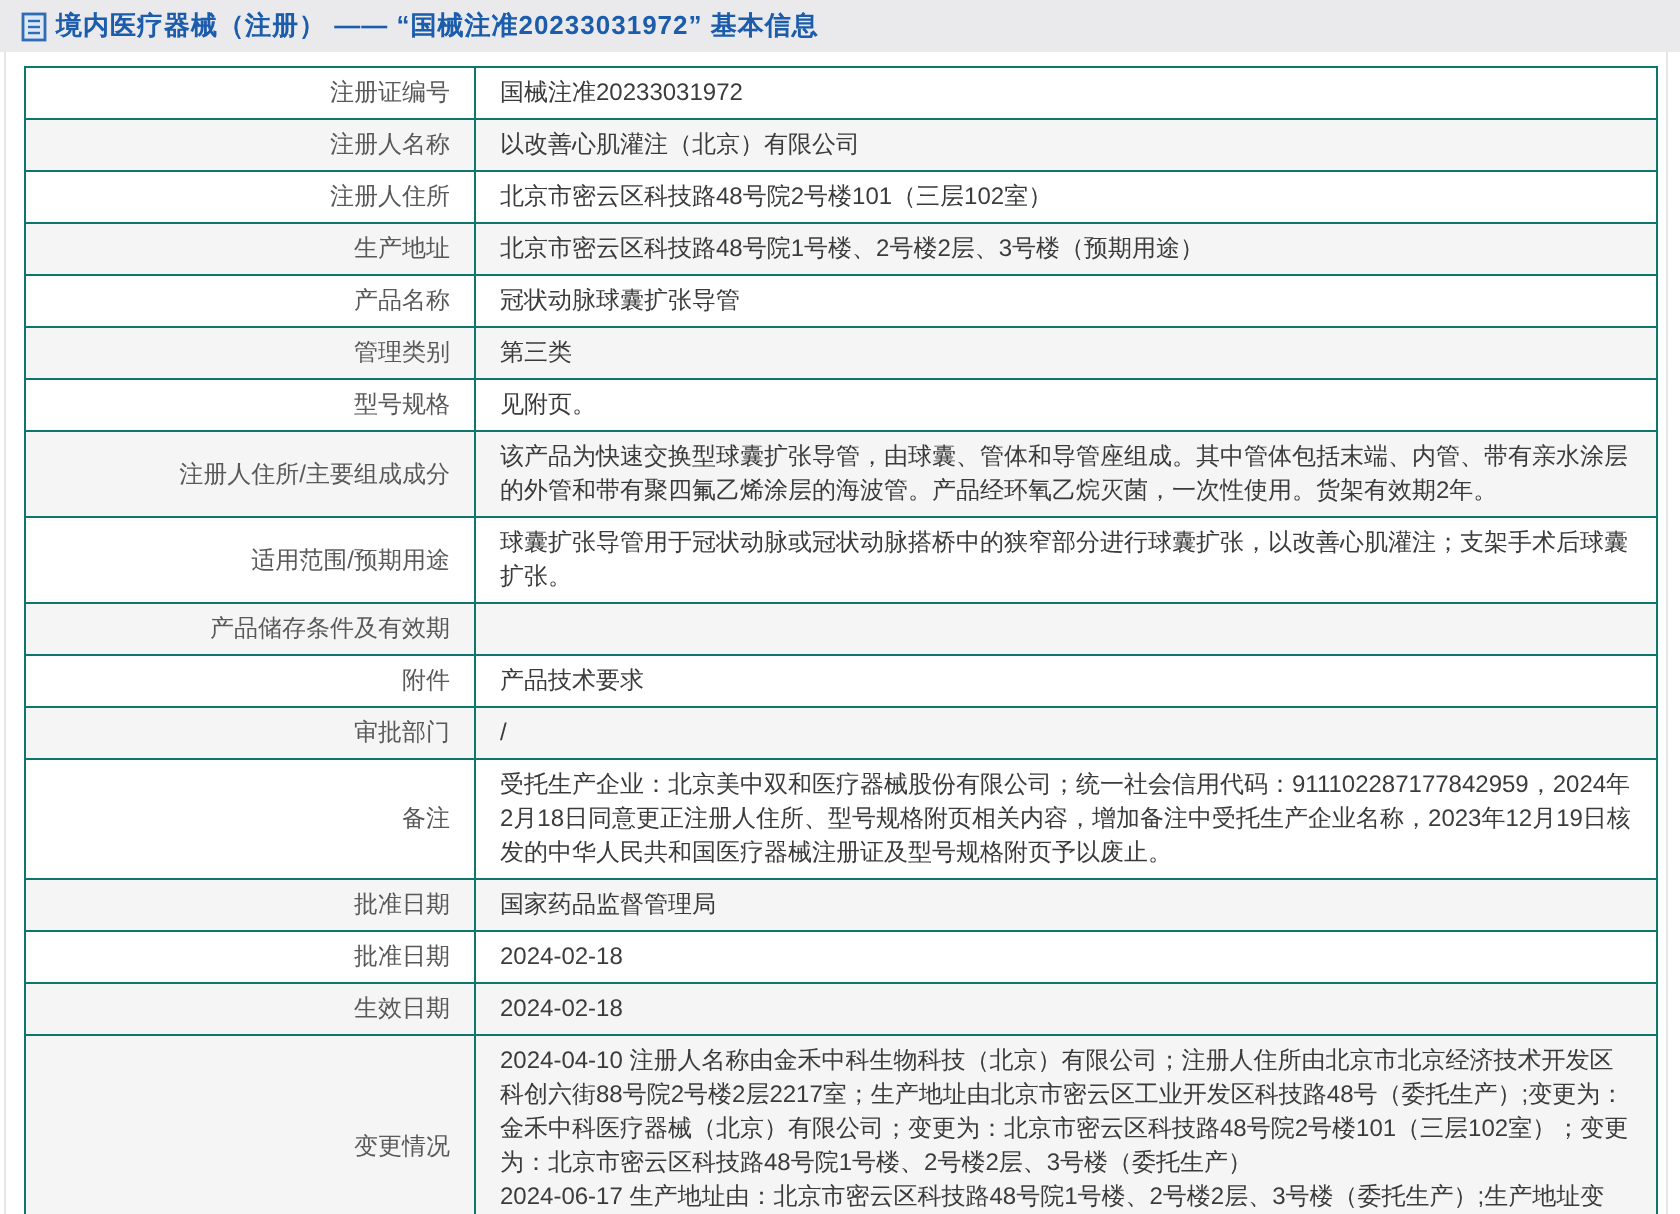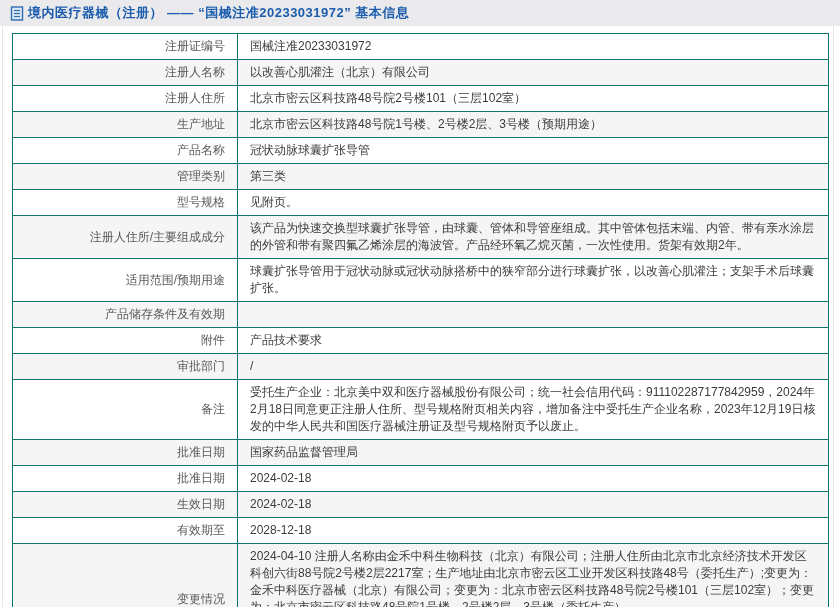"有效期至" tr { html: <tr> <td>有效期至</td> <td>2028-12-18</td> </tr> -> none }
